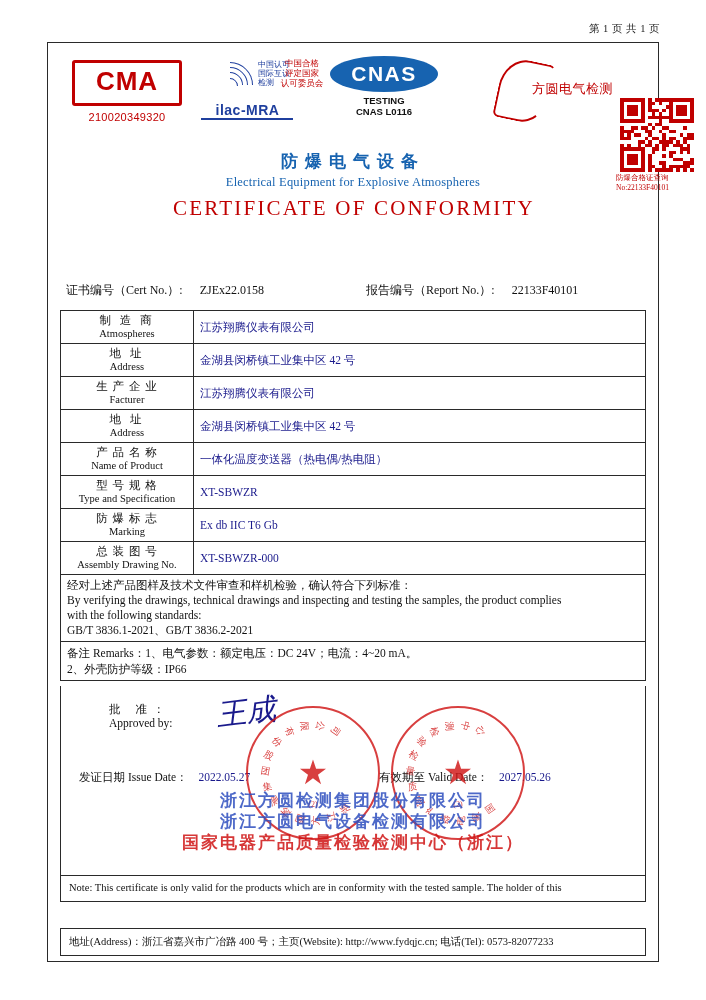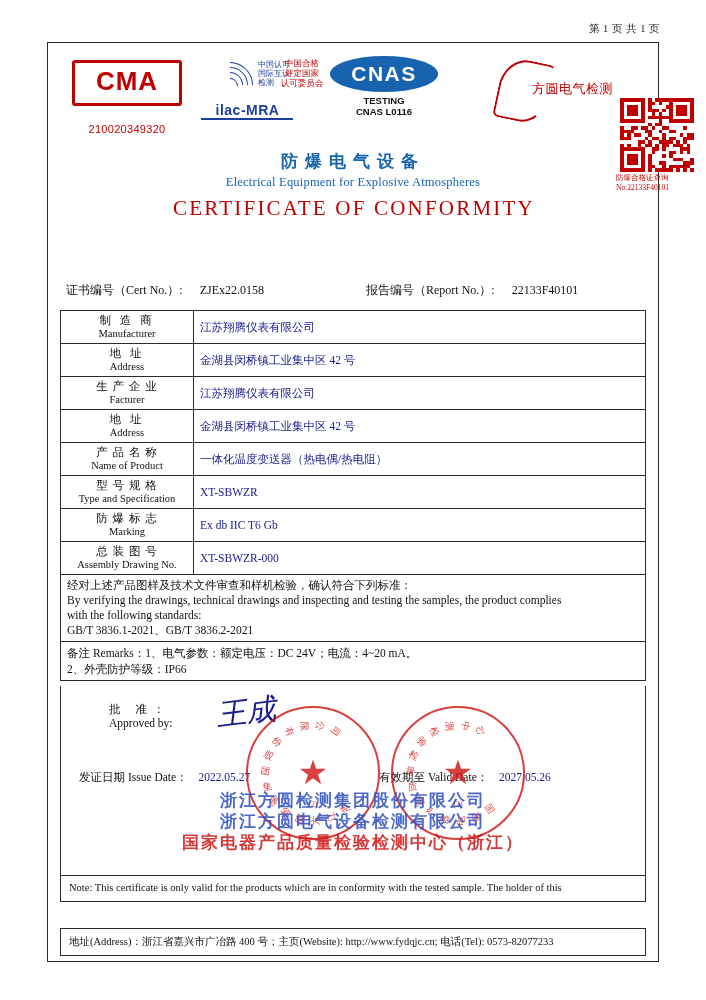"210020349320" .cma-num { margin-top: 17px -> 5px }
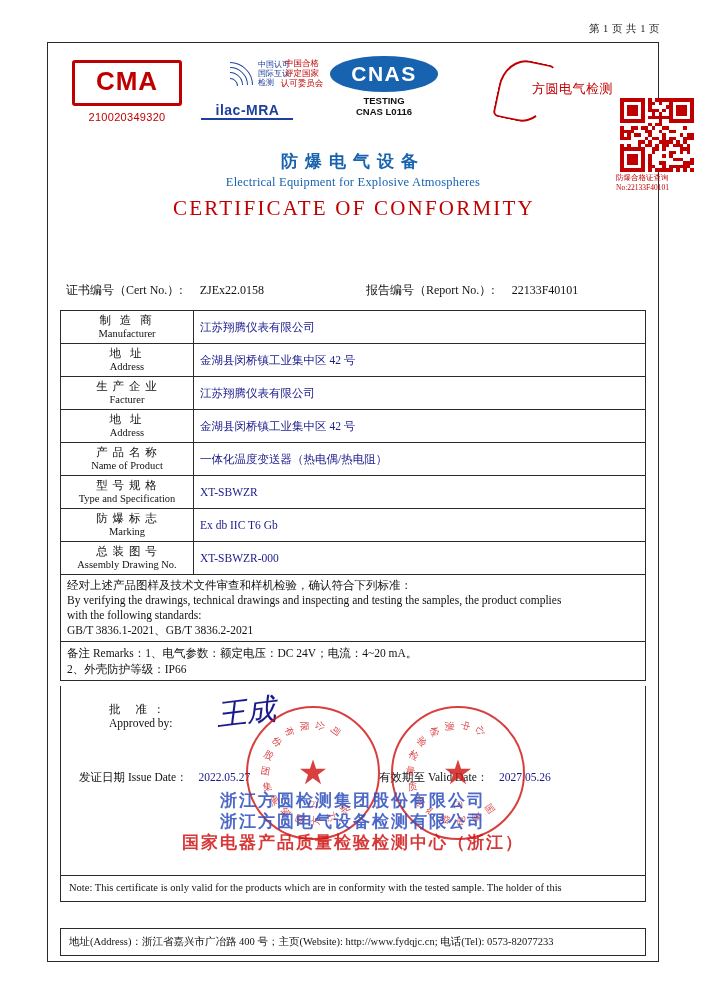"Manufacturer" div.k-en { text: Manufacturer -> Atmospheres }
